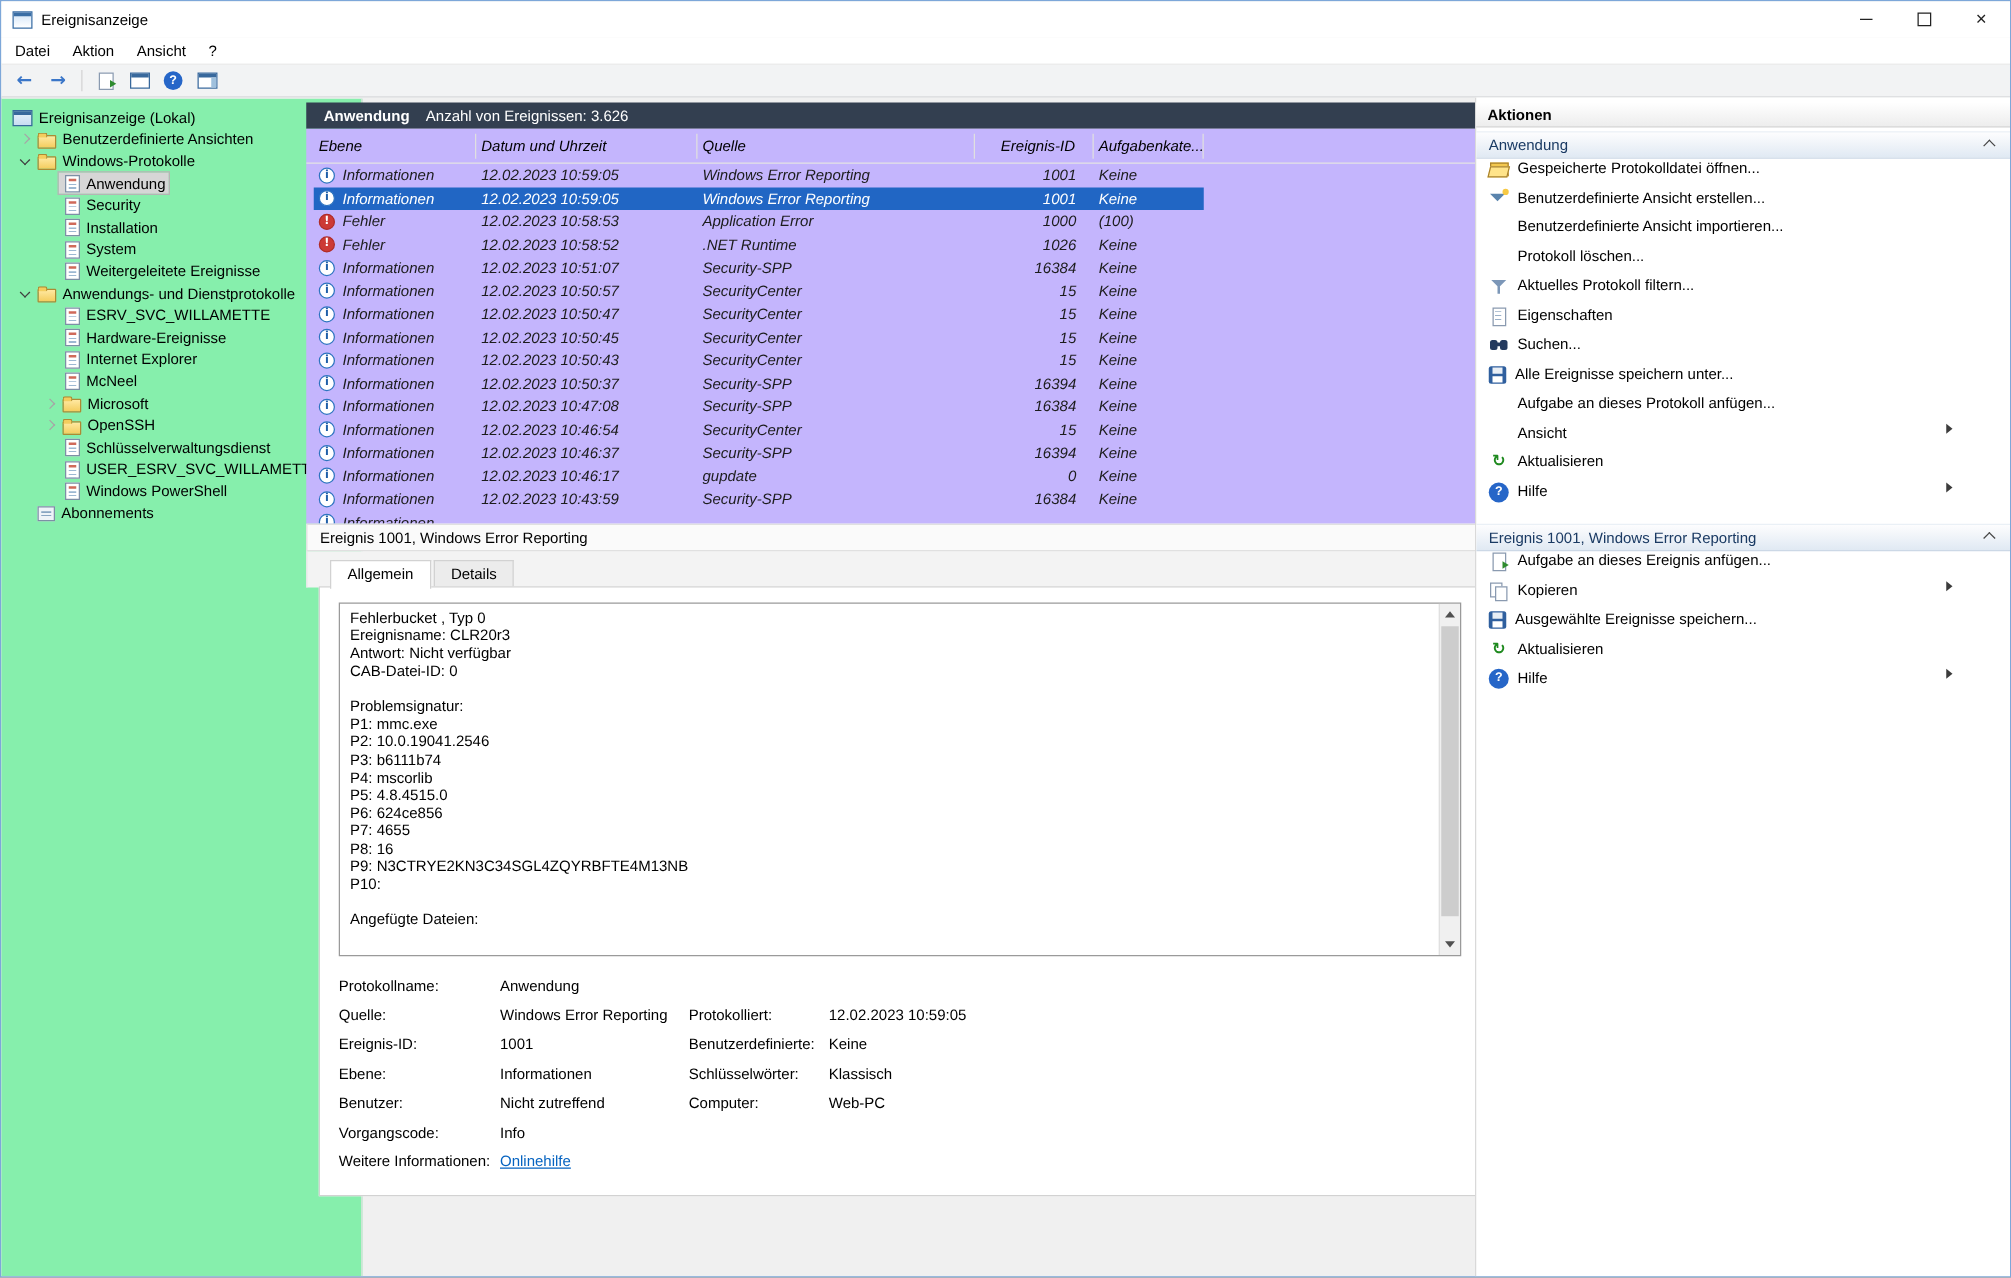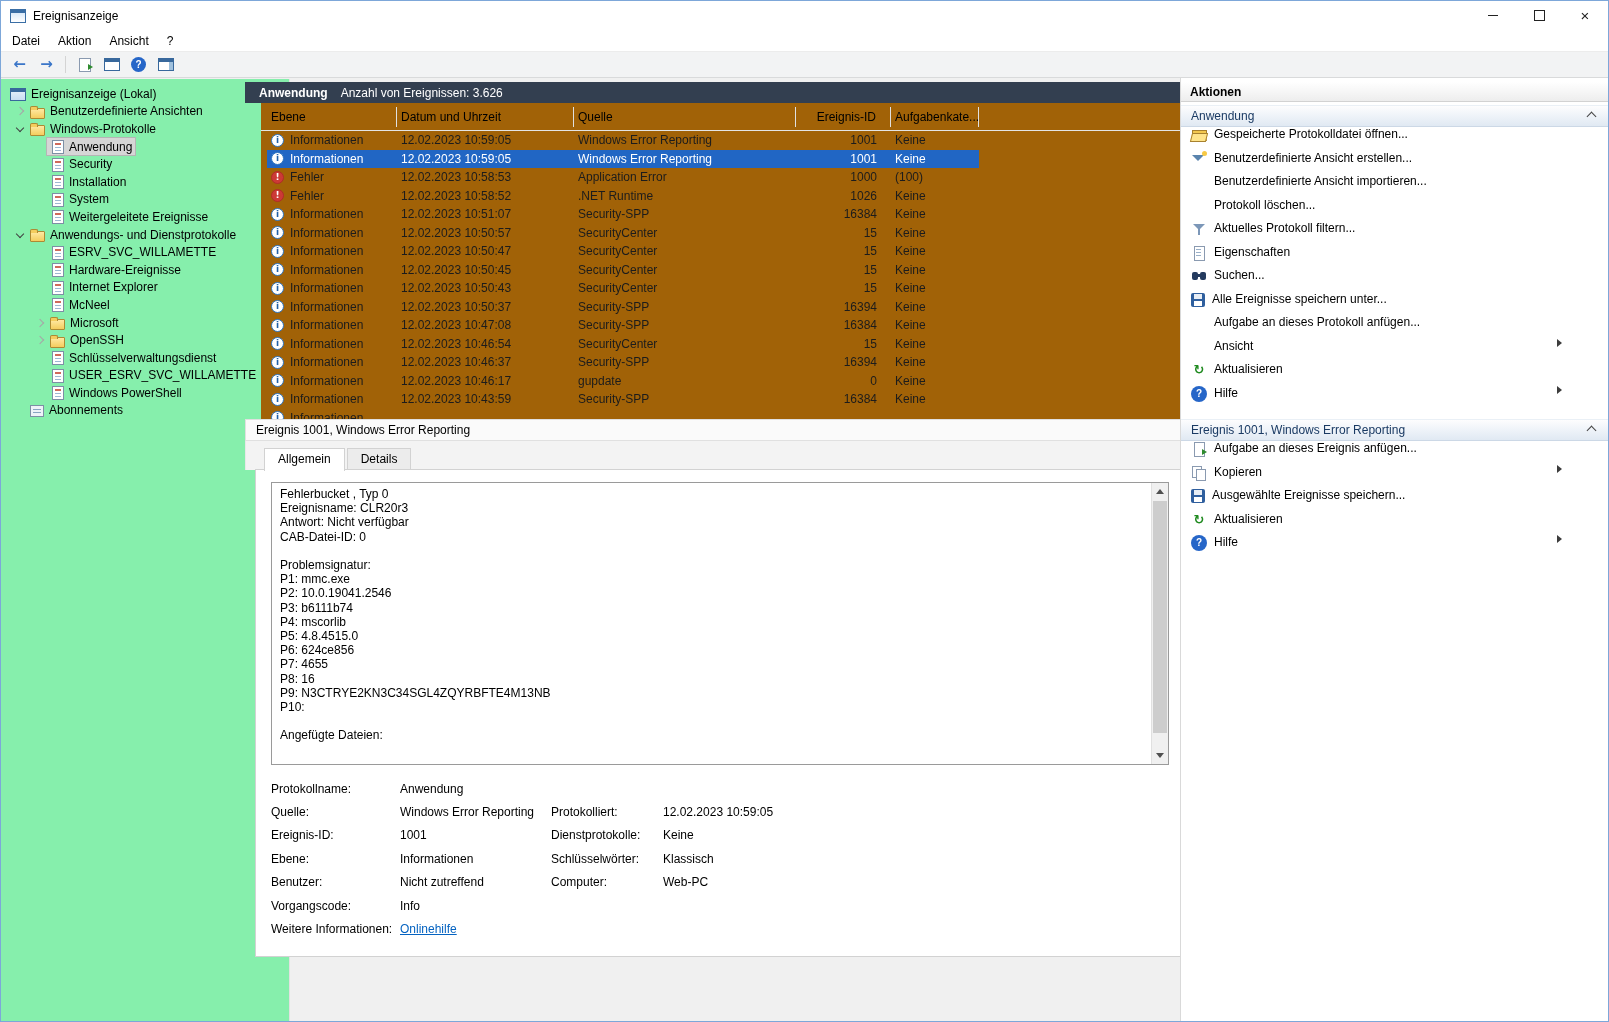"Ebene" .event-table { background: #a16207 -> #c4b5fd; font-style: none -> italic; left: 16px -> 0 }
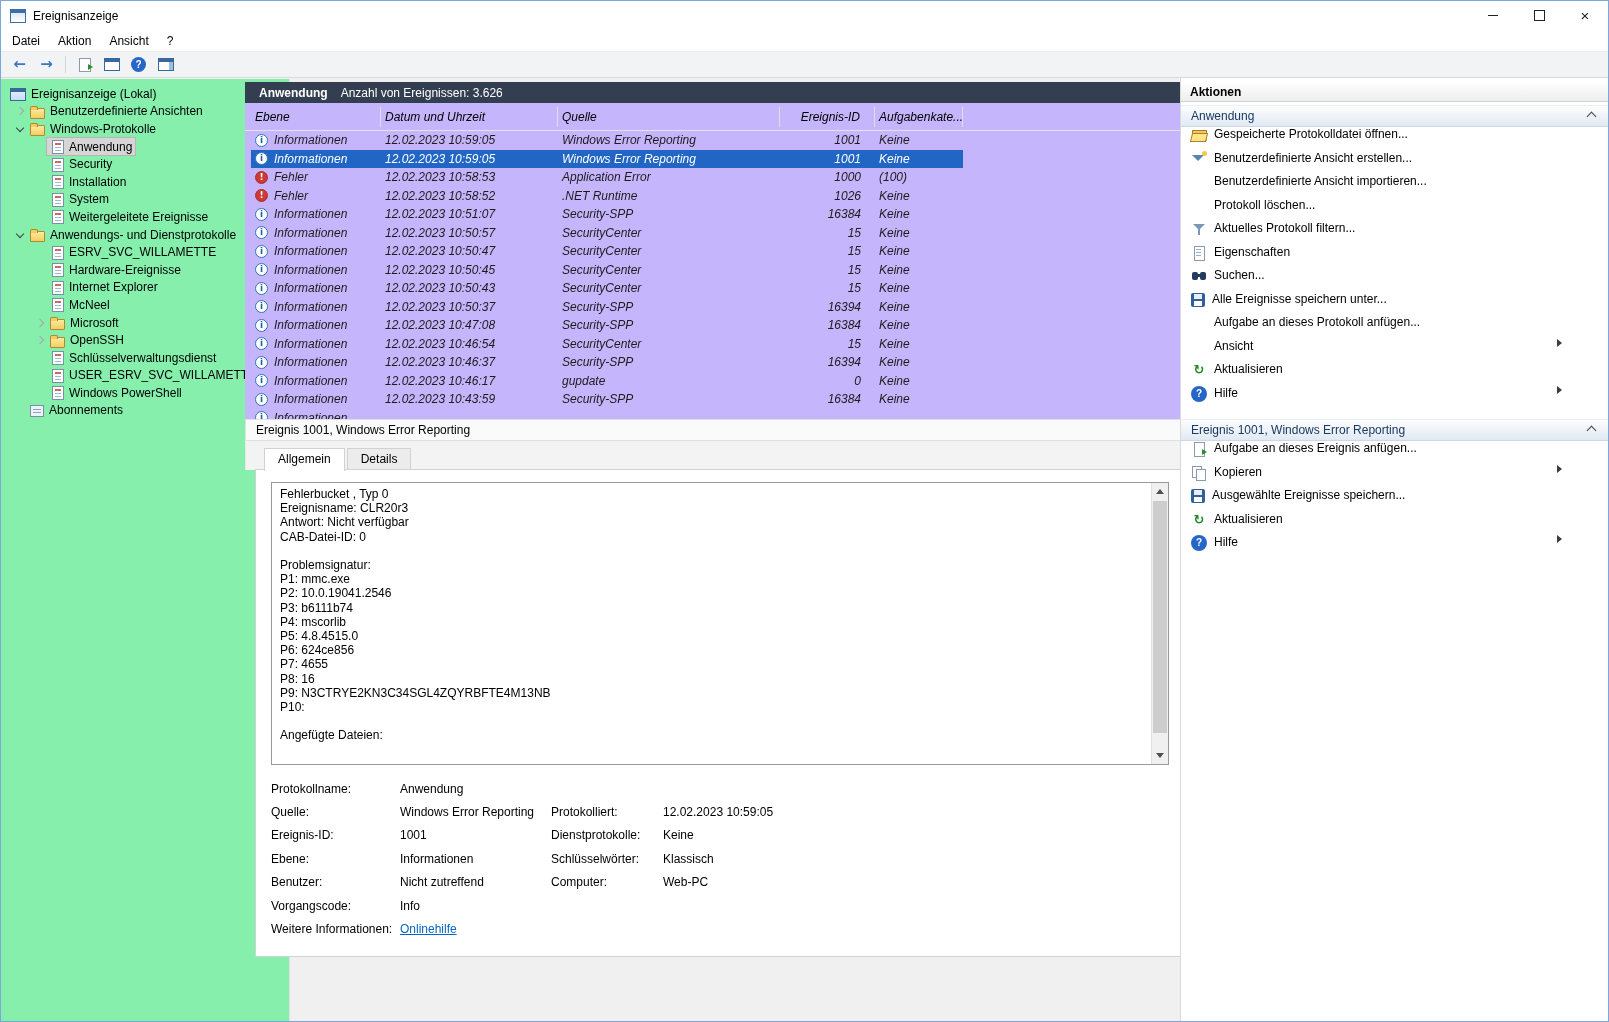"Dienstprotokolle:" span.flabel2 { text: Dienstprotokolle -> Benutzerdefinierte }
